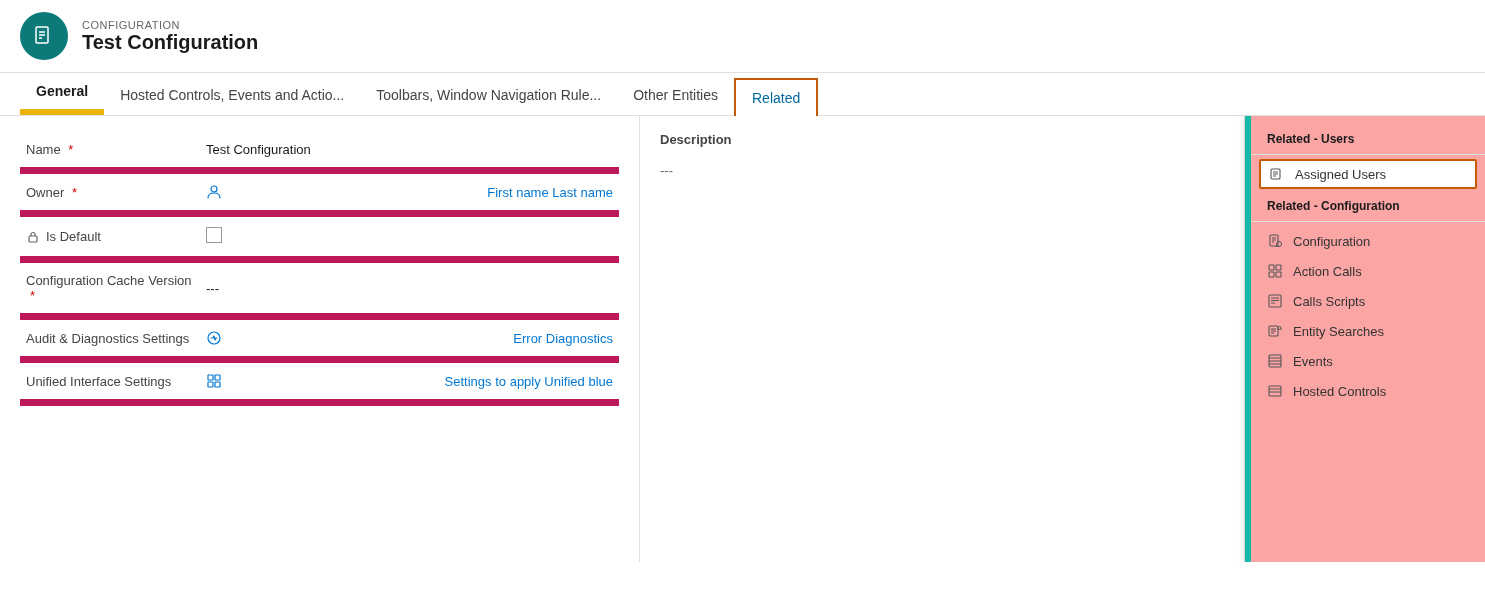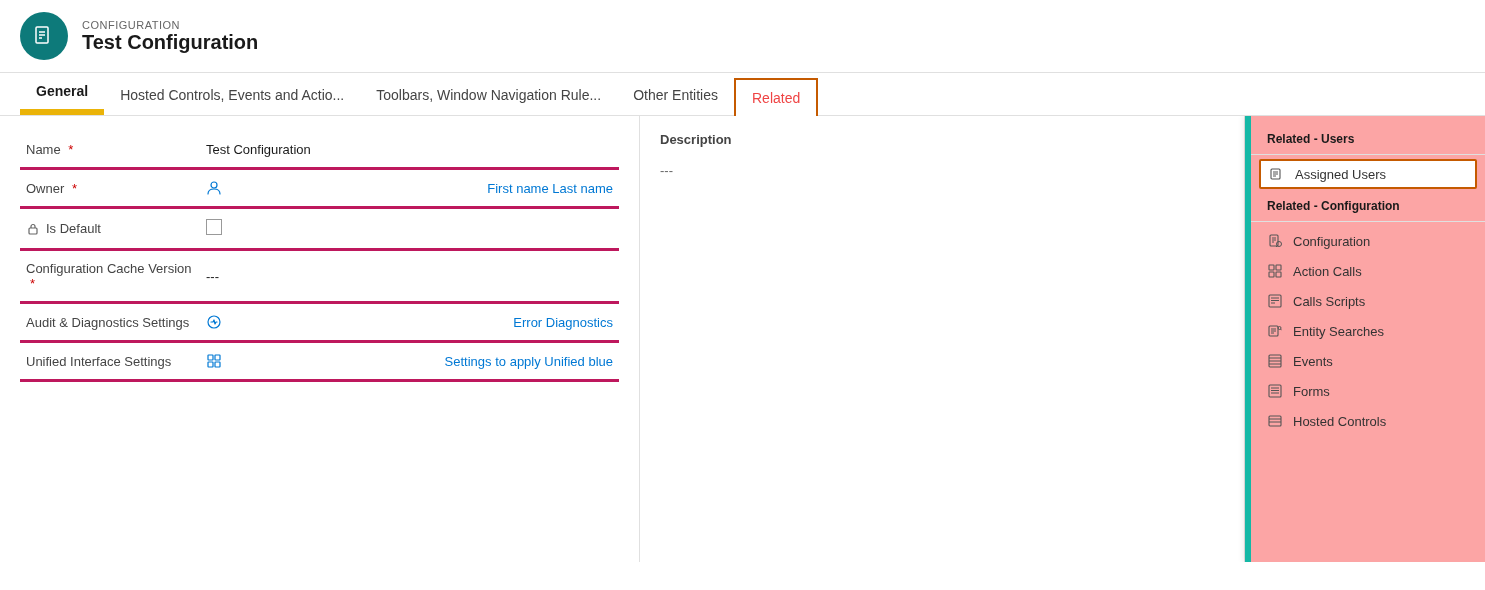"Related" .nav-tab.highlighted { color: #ef4444 -> #0369a1 }
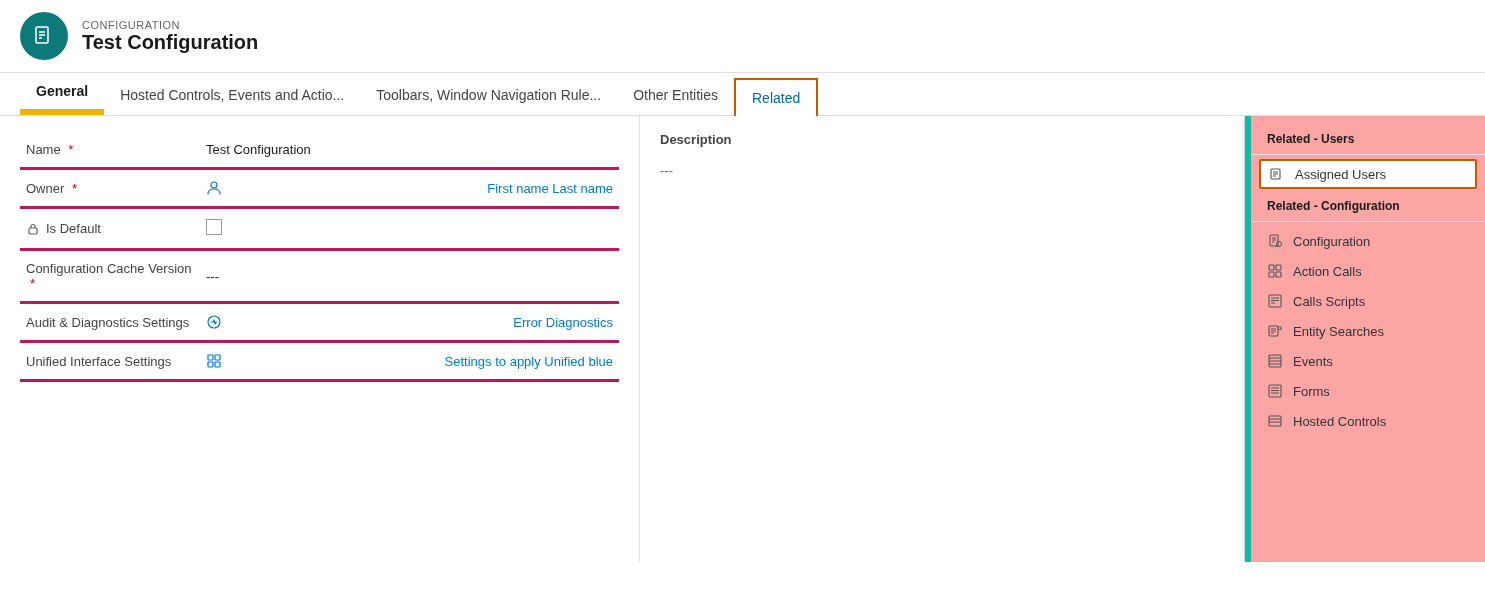"Name *" .form-row { border-bottom: 3px solid #be185d -> 7px solid #be185d }
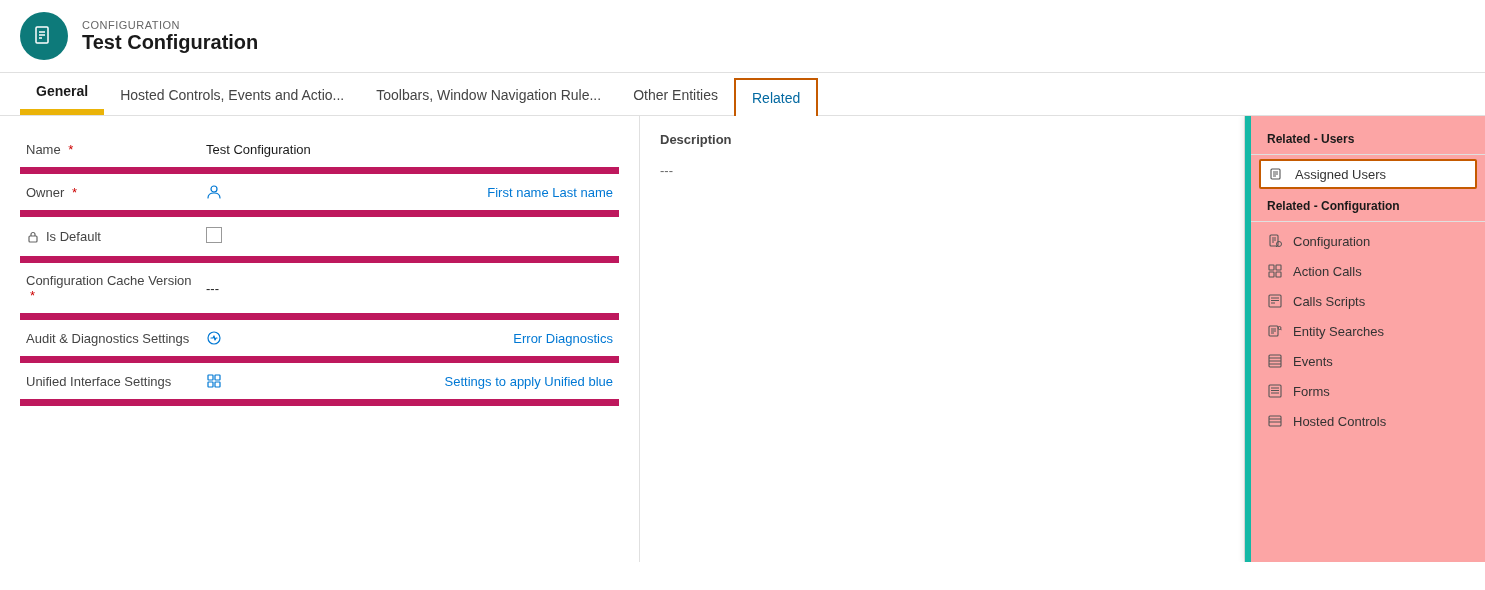"Forms" div.related-item { html: <div> <span> <svg> <rect></rect> <line></line> <line></line> <line></line> </svg> </span> <span>Forms</span> </div> -> none }
